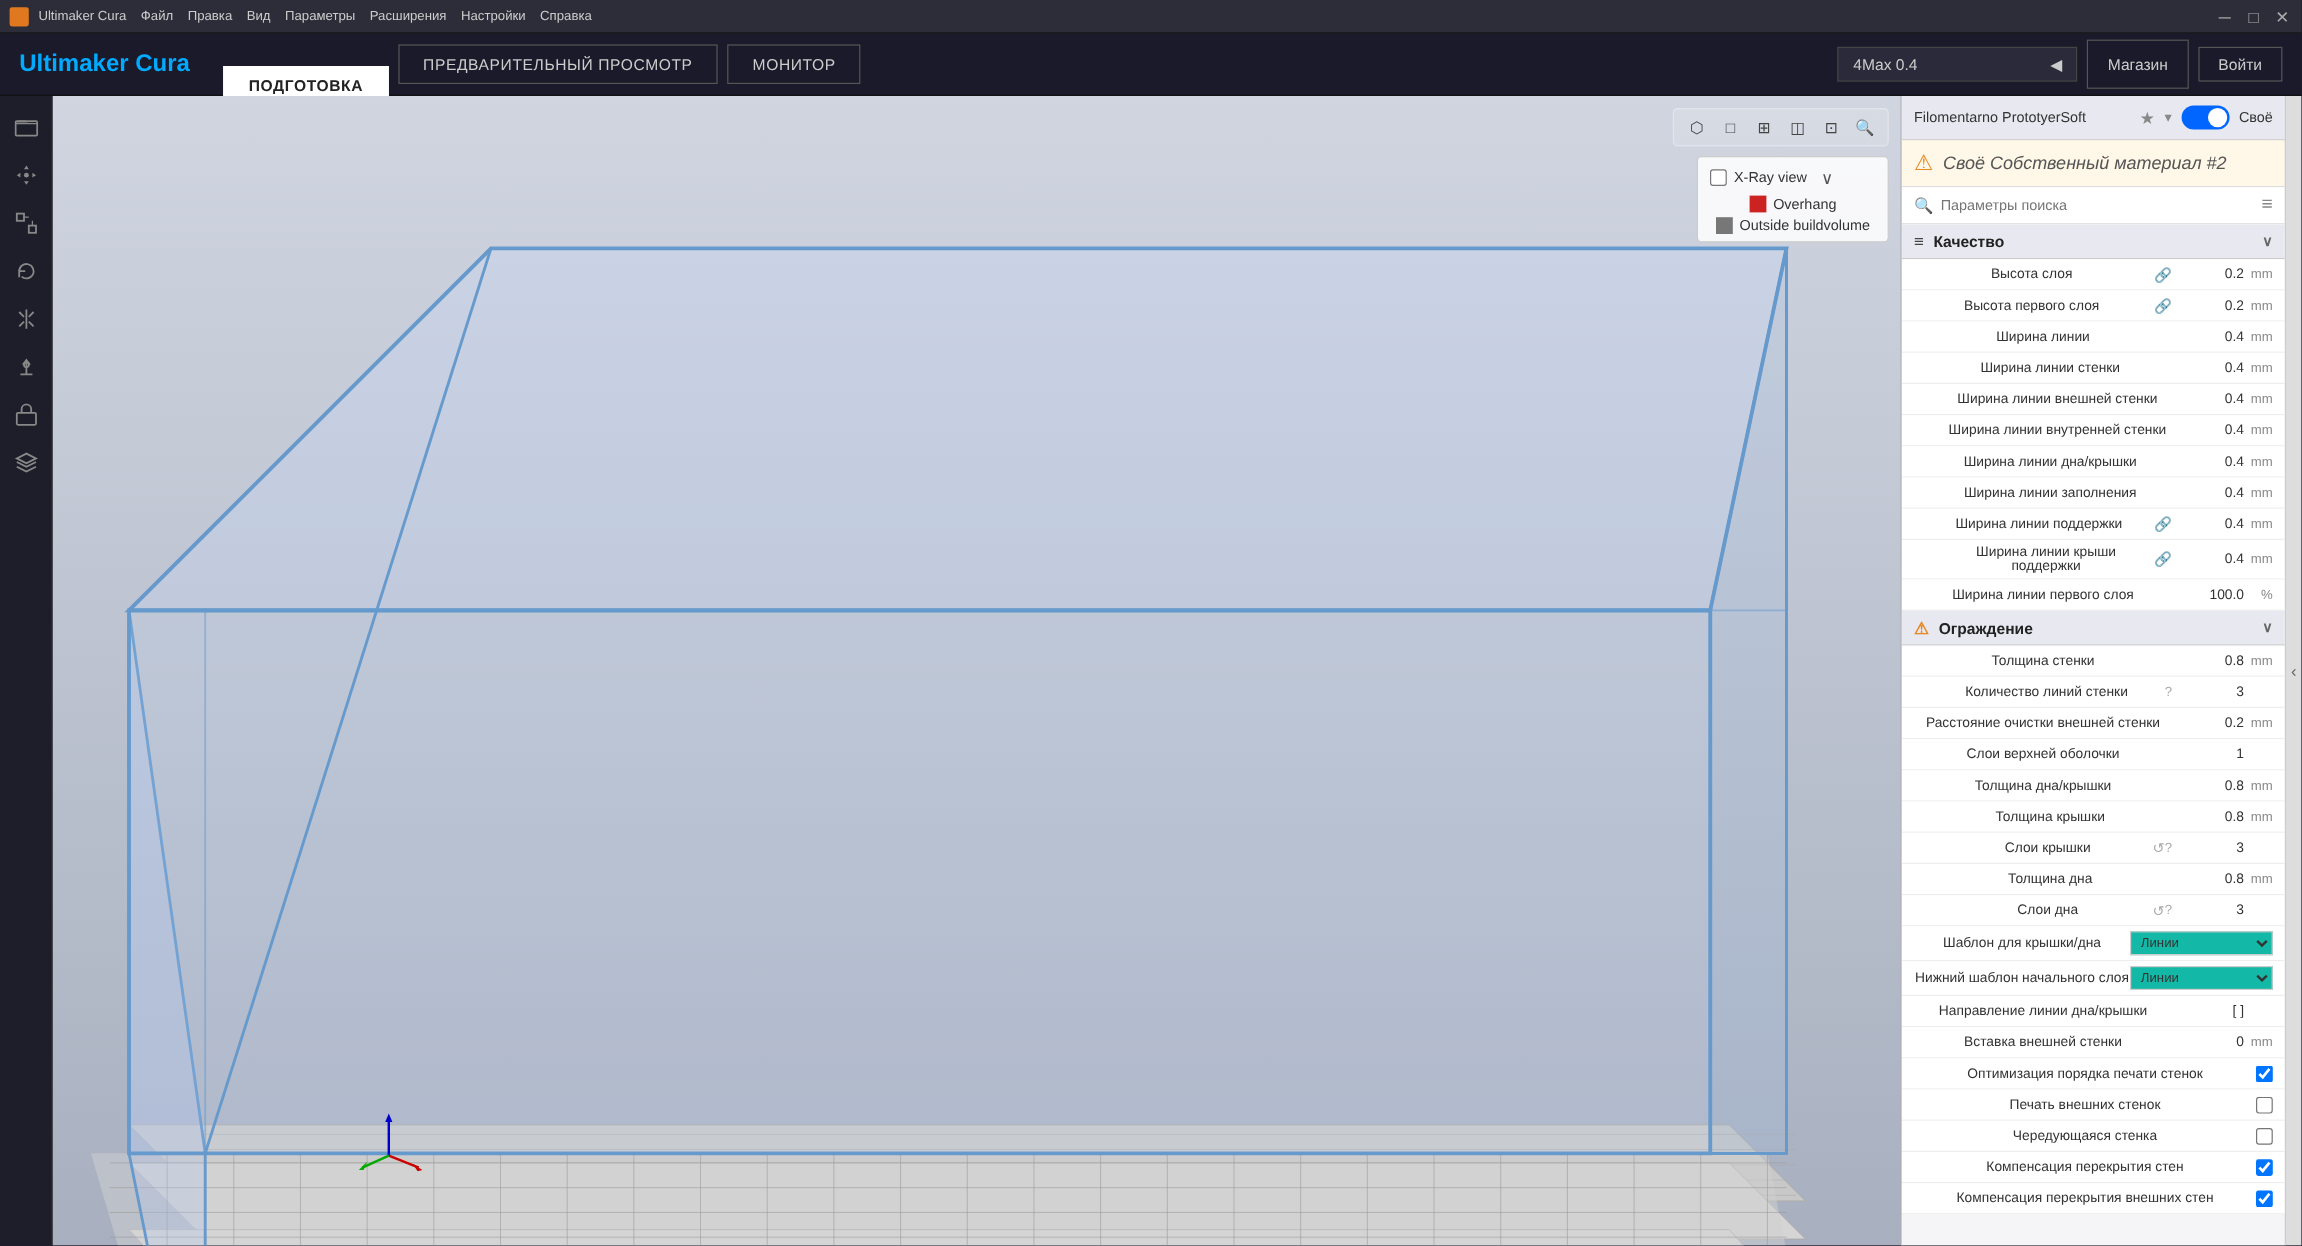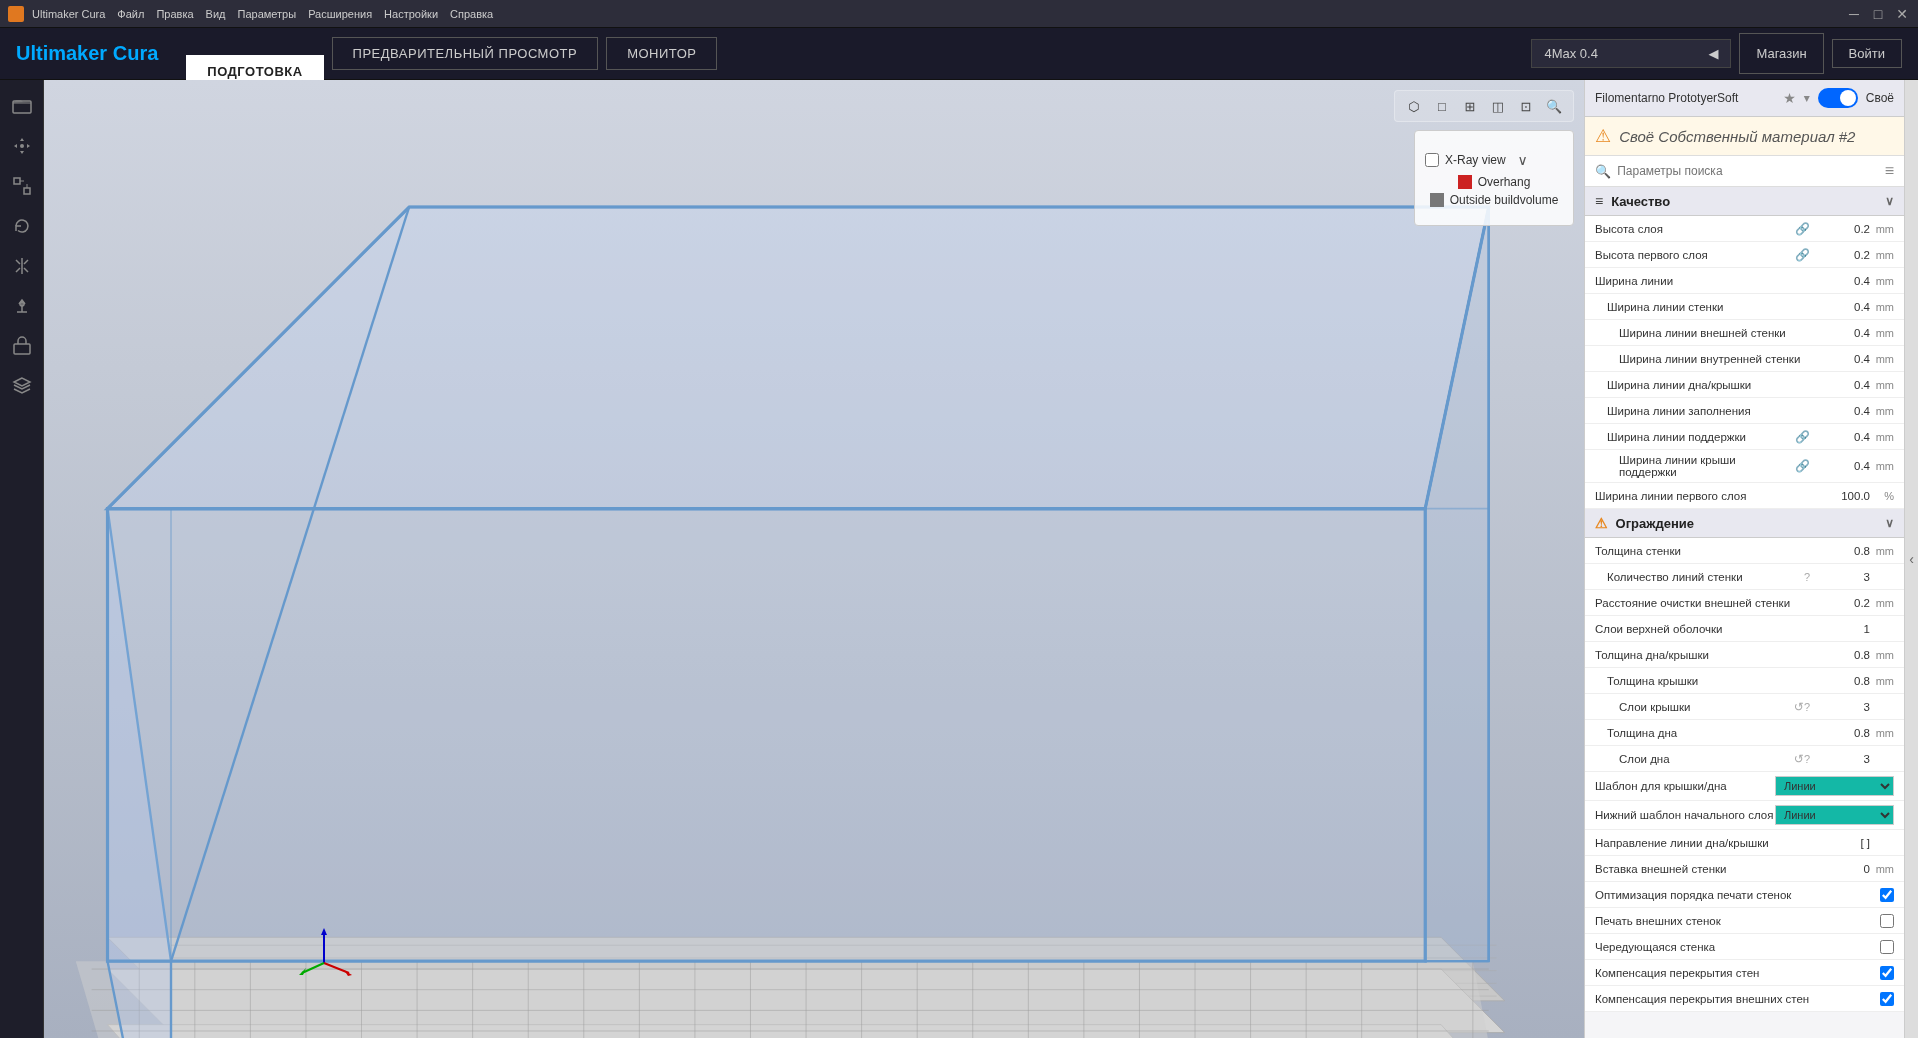"X-Ray view" #xray-section { padding: 18px 10px -> 6px 10px }
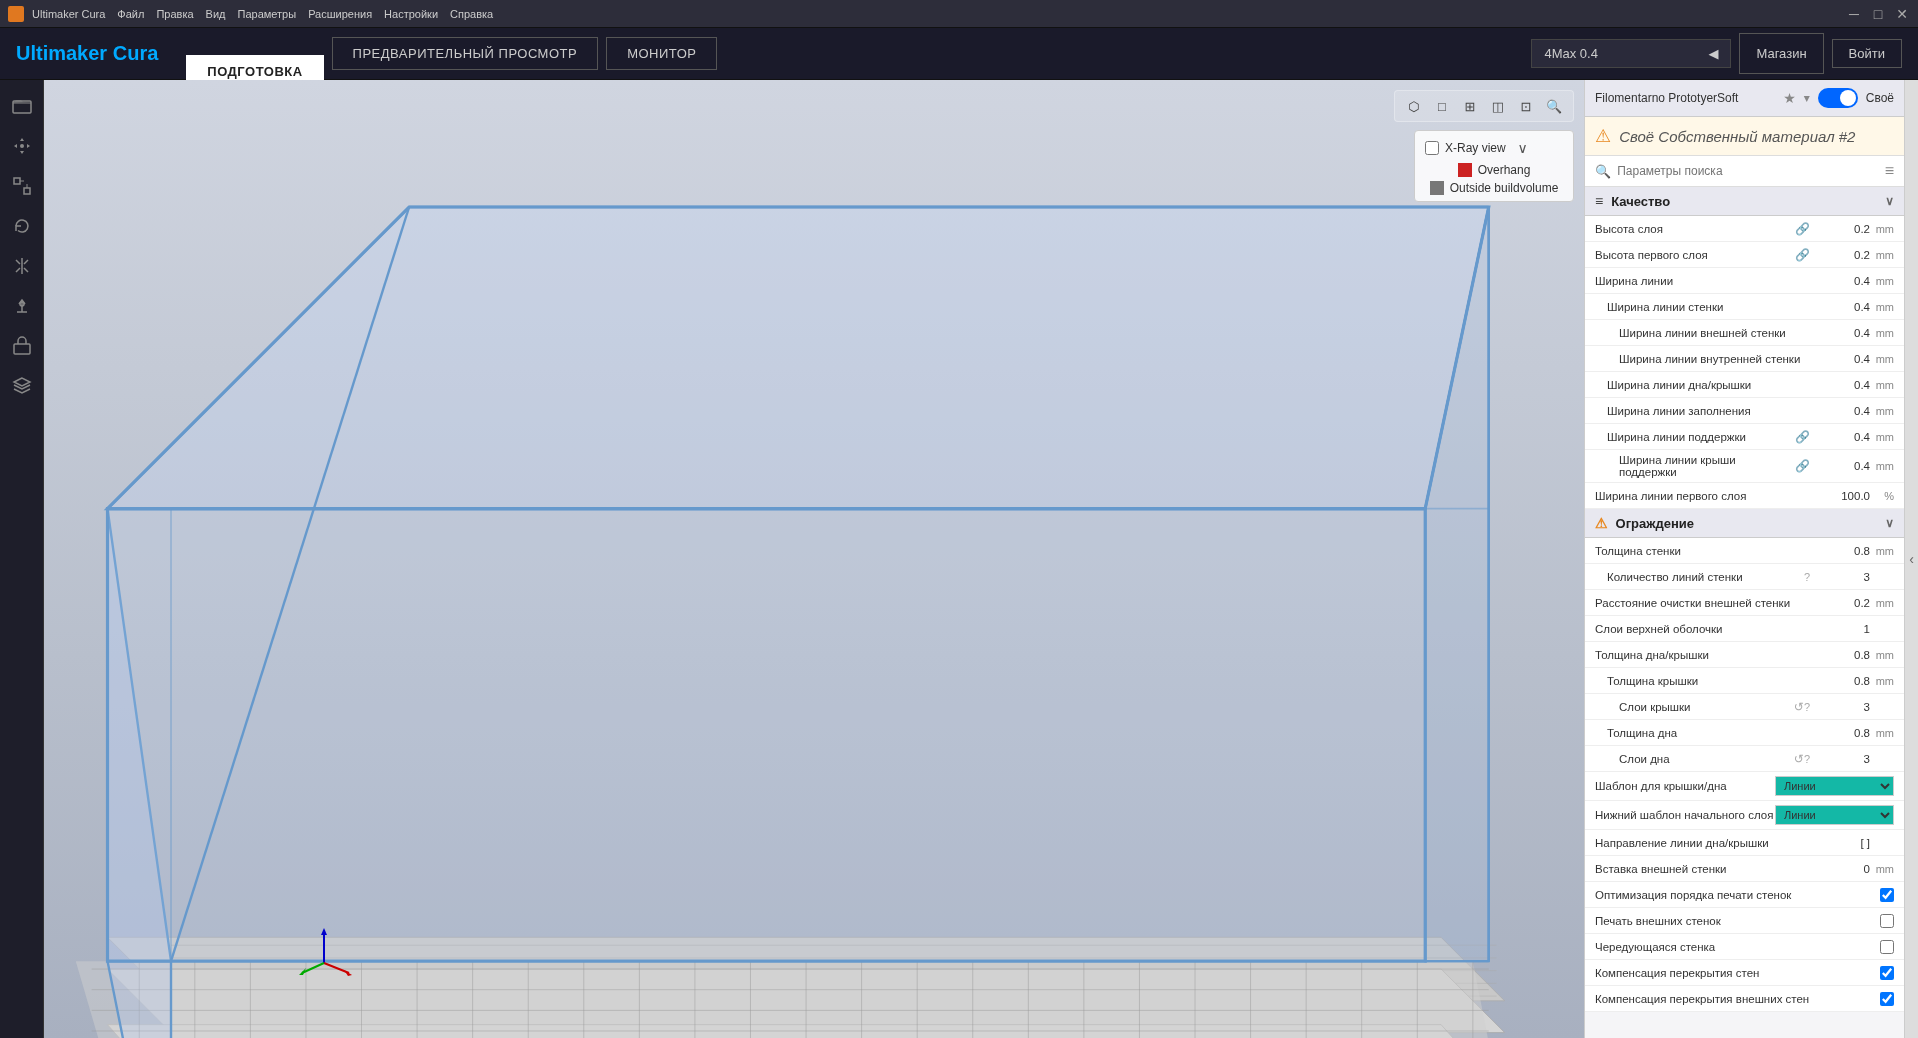"Высота слоя" .setting-label { text-align: none -> center }
